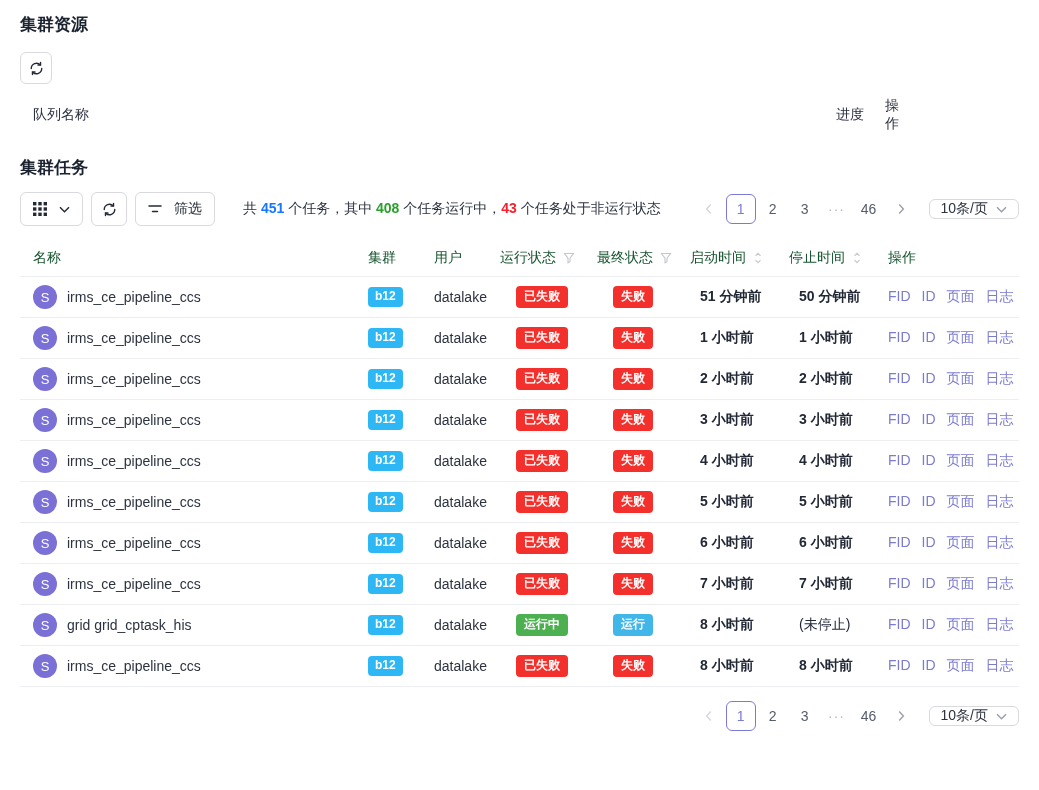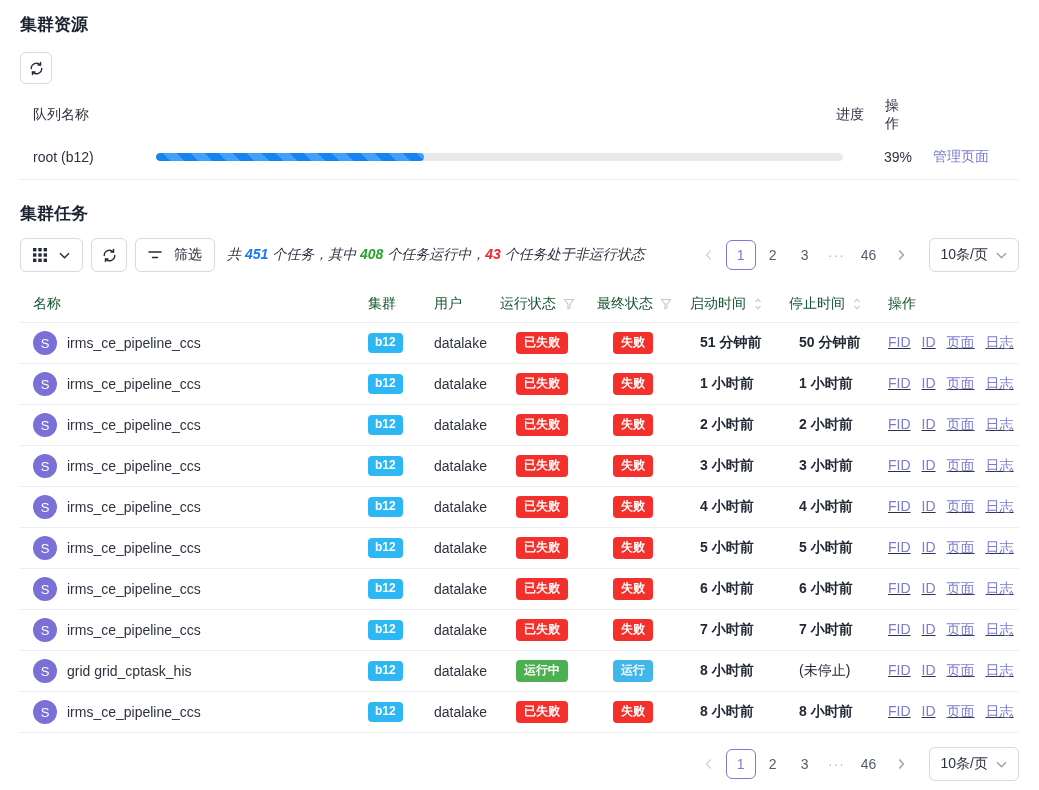"root (b12)" div.res-row { html: <div> <div>root (b12)</div> <div> <div> <div></div> </div> </div> <div>39%</div> <div><a>管理页面</a></div> </div> -> none }
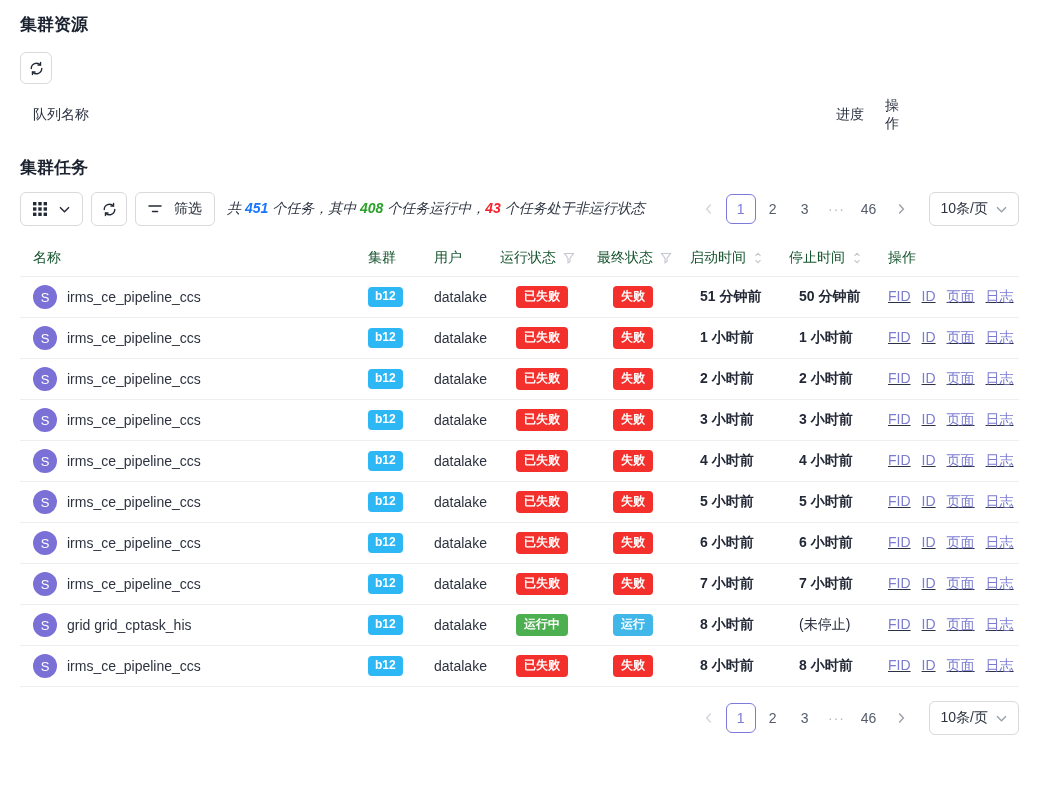"共 451 个任务，其中 408 个任务运行中，43" .summary { font-style: italic -> none; margin-left: 12px -> 28px }
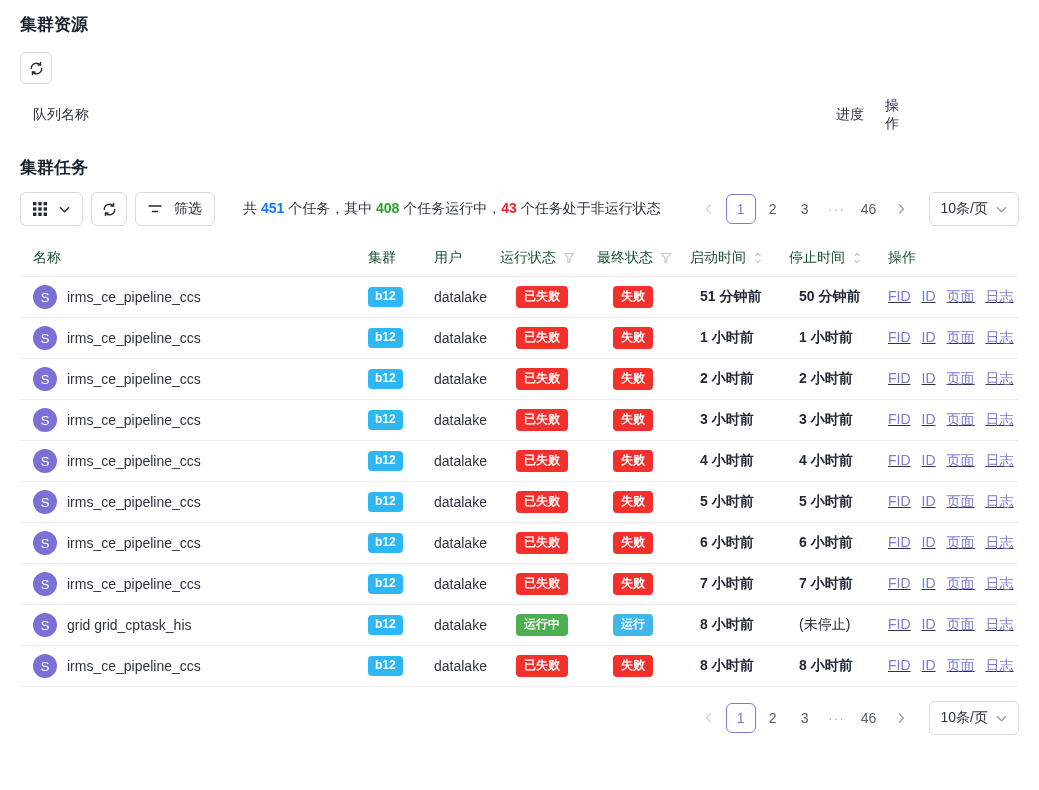"10条/页" .pg-size { height: 34px -> 20px }
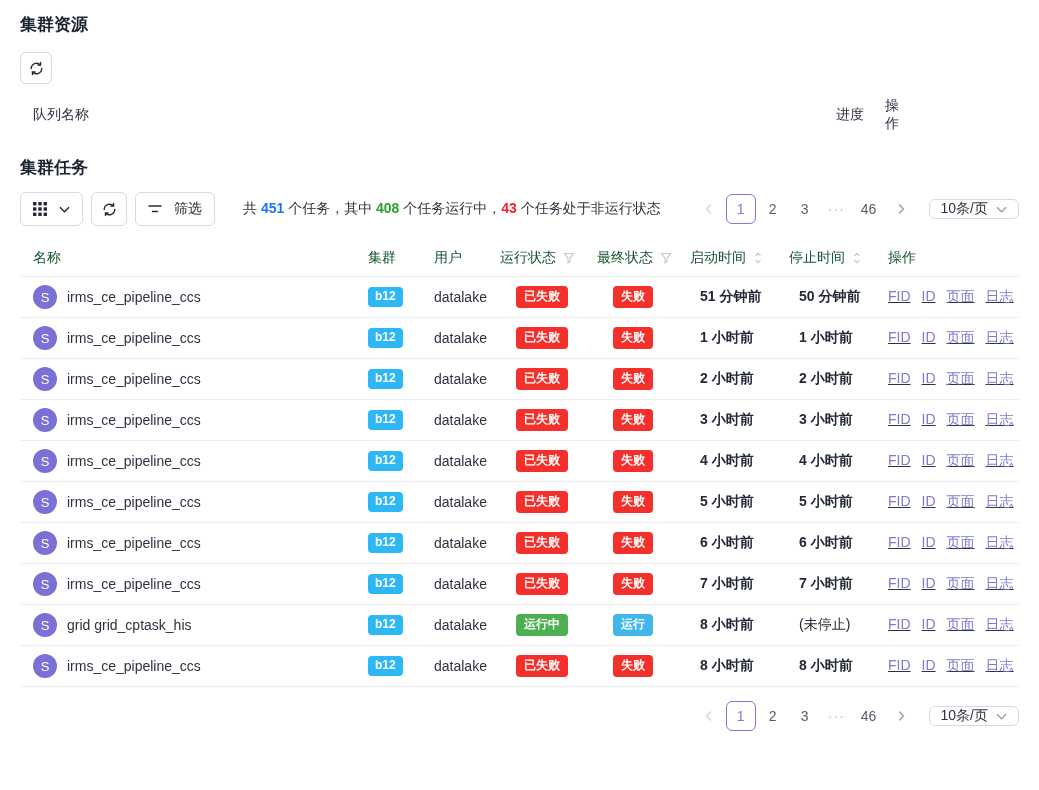"FID" .c-actions { text-decoration: underline -> none }
